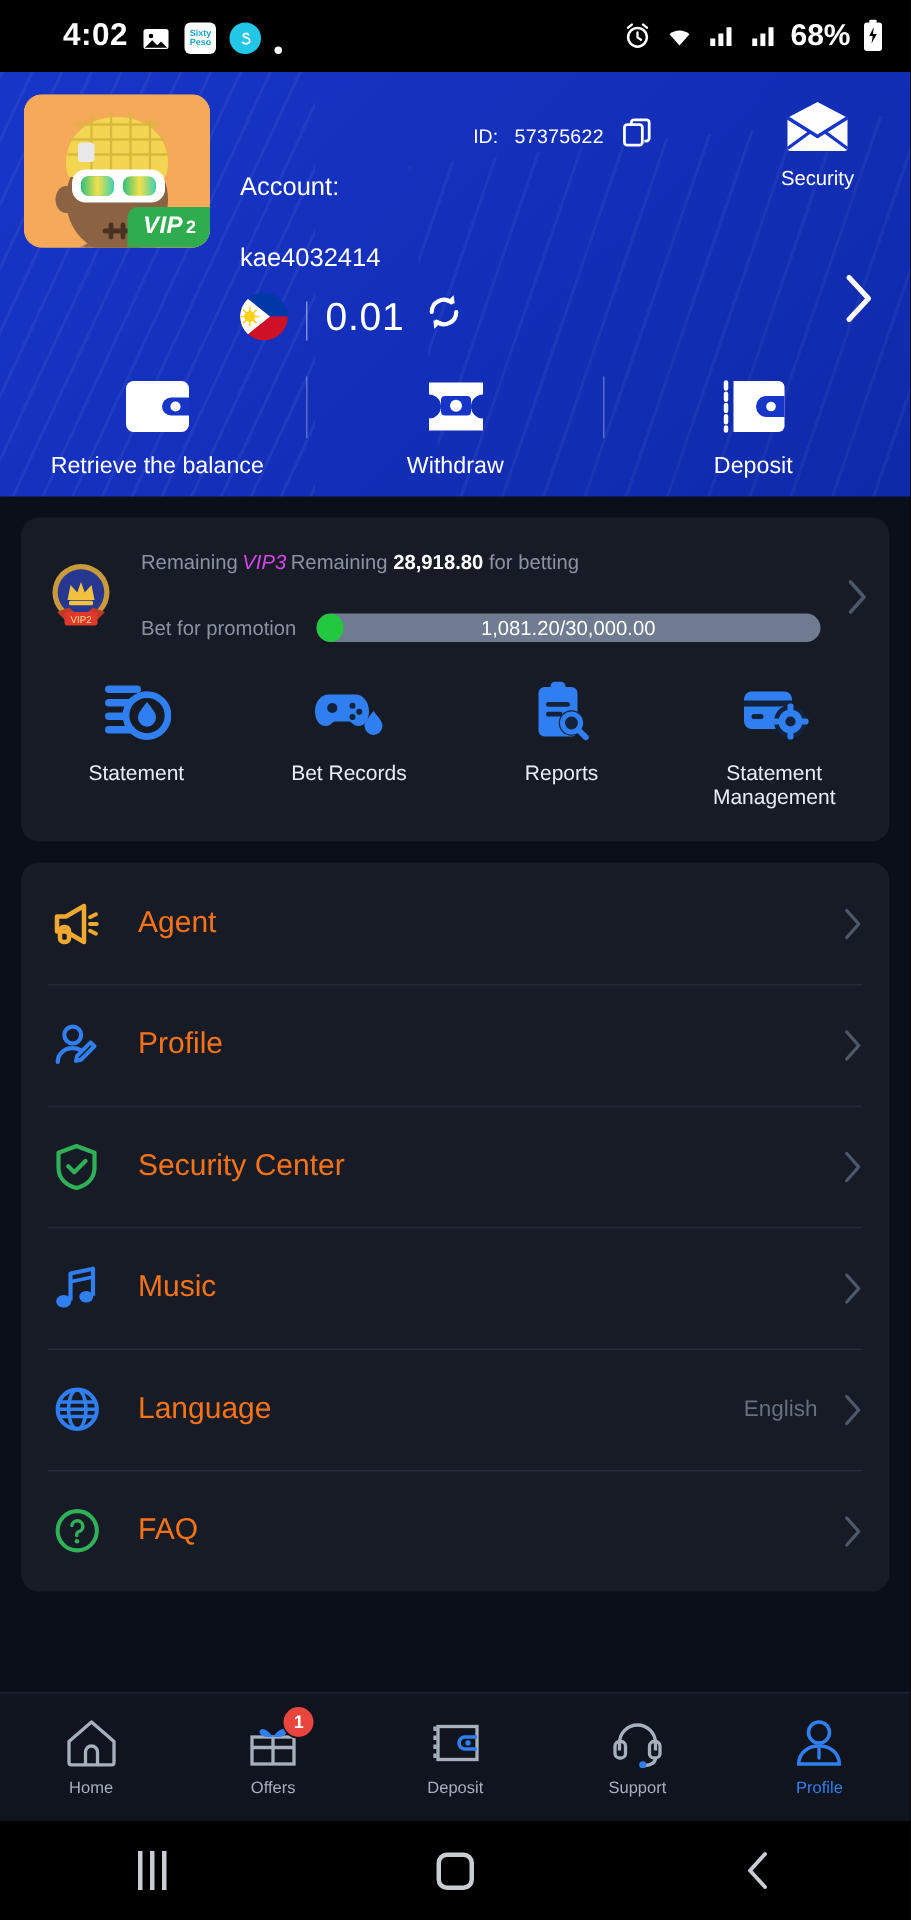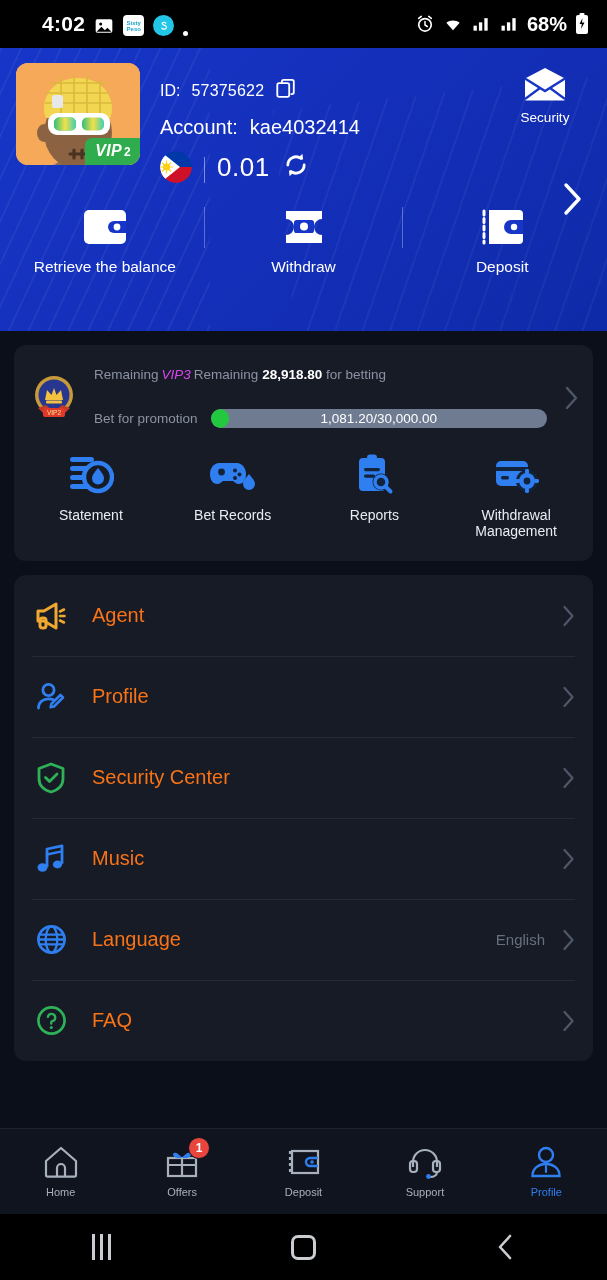"ID:" .idrow { font-size: 16px -> 13px; justify-content: none -> center }
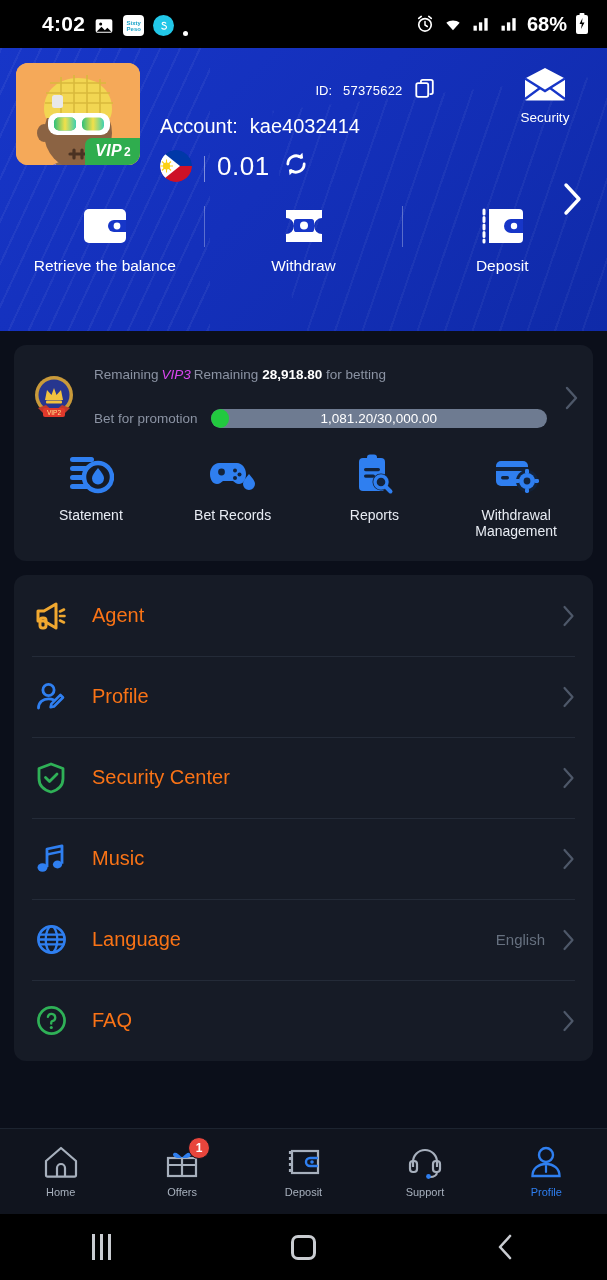"Account:" .acctrow { flex-direction: none -> column; font-size: 20px -> 17px; gap: 12px -> 27px }
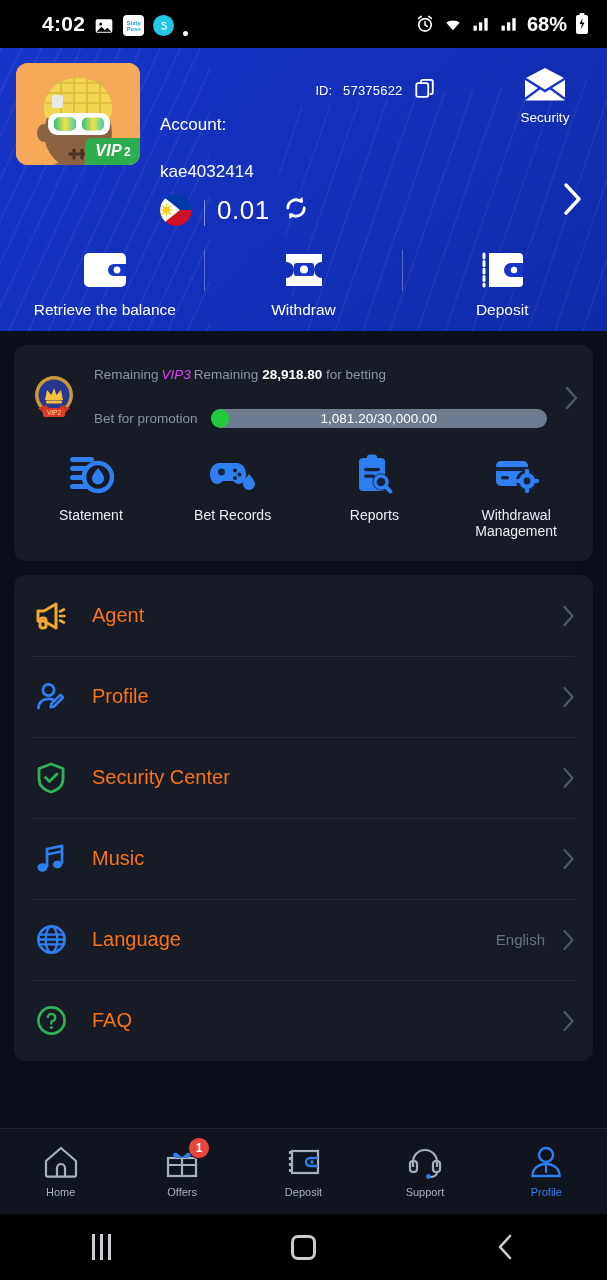"Withdrawal Management" div.lbl { text: Withdrawal -> Statement }
